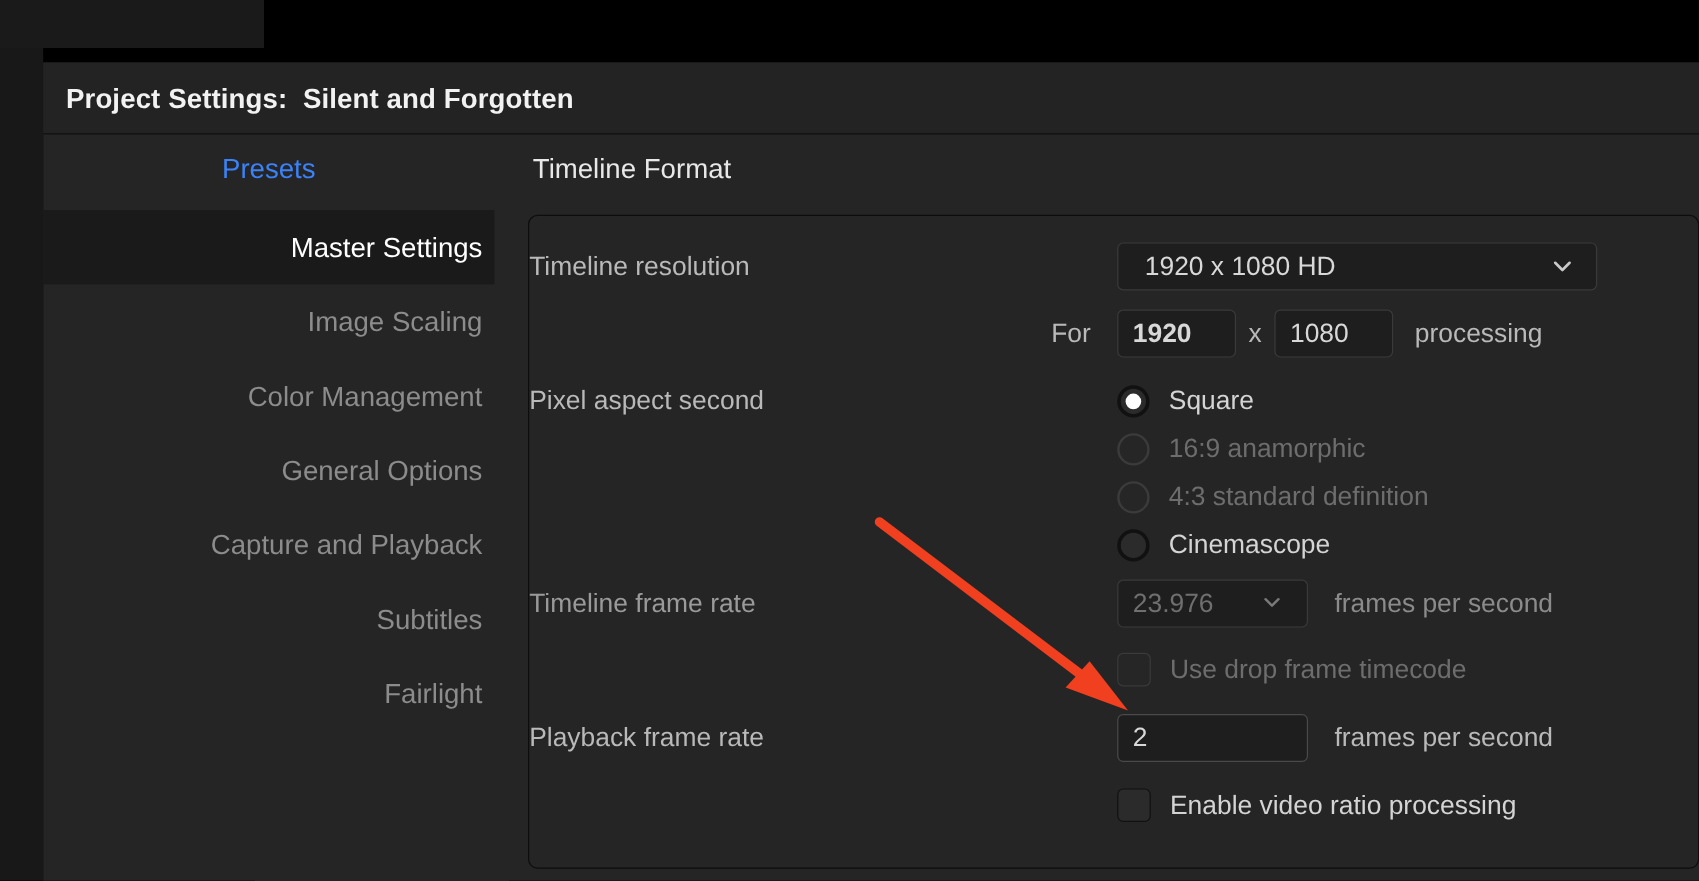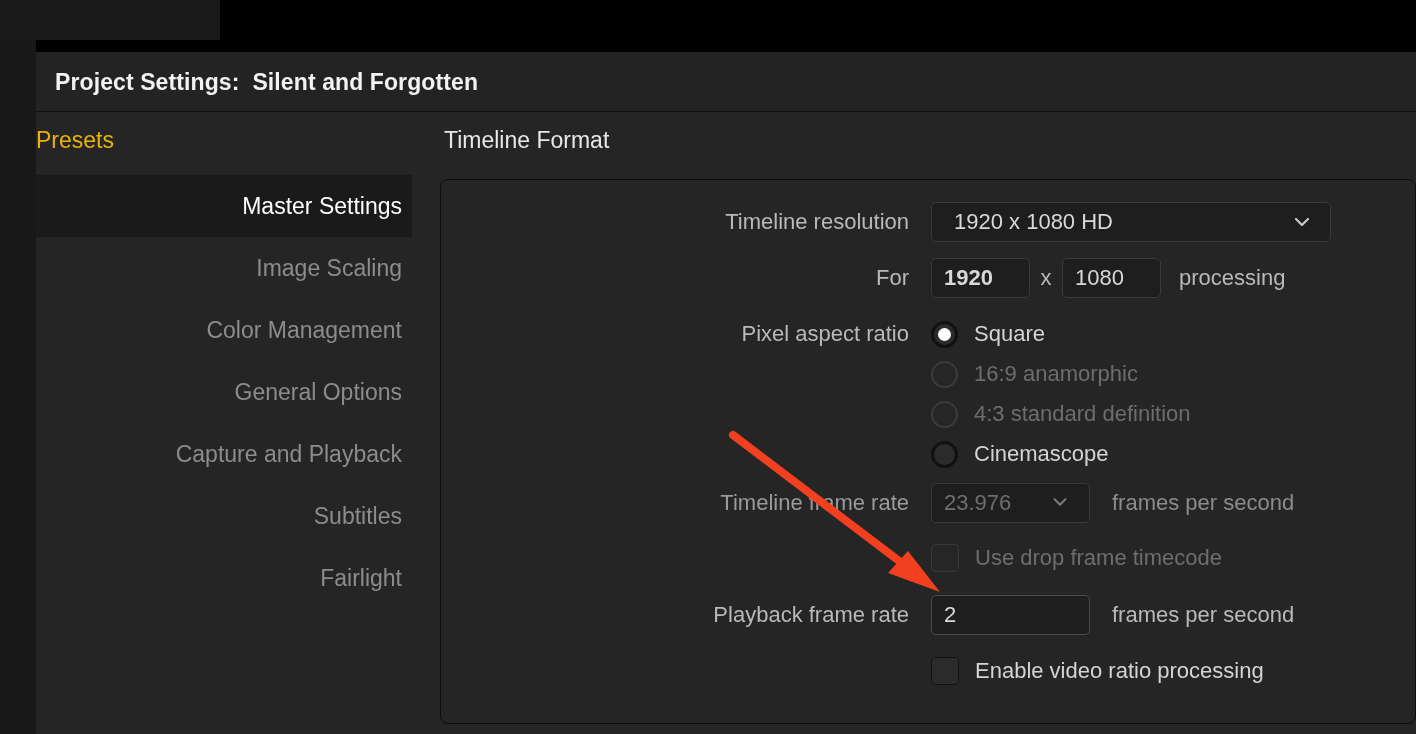"Presets" .sidebar-tab { color: #eab308 -> #3b82f6; text-align: left -> center }
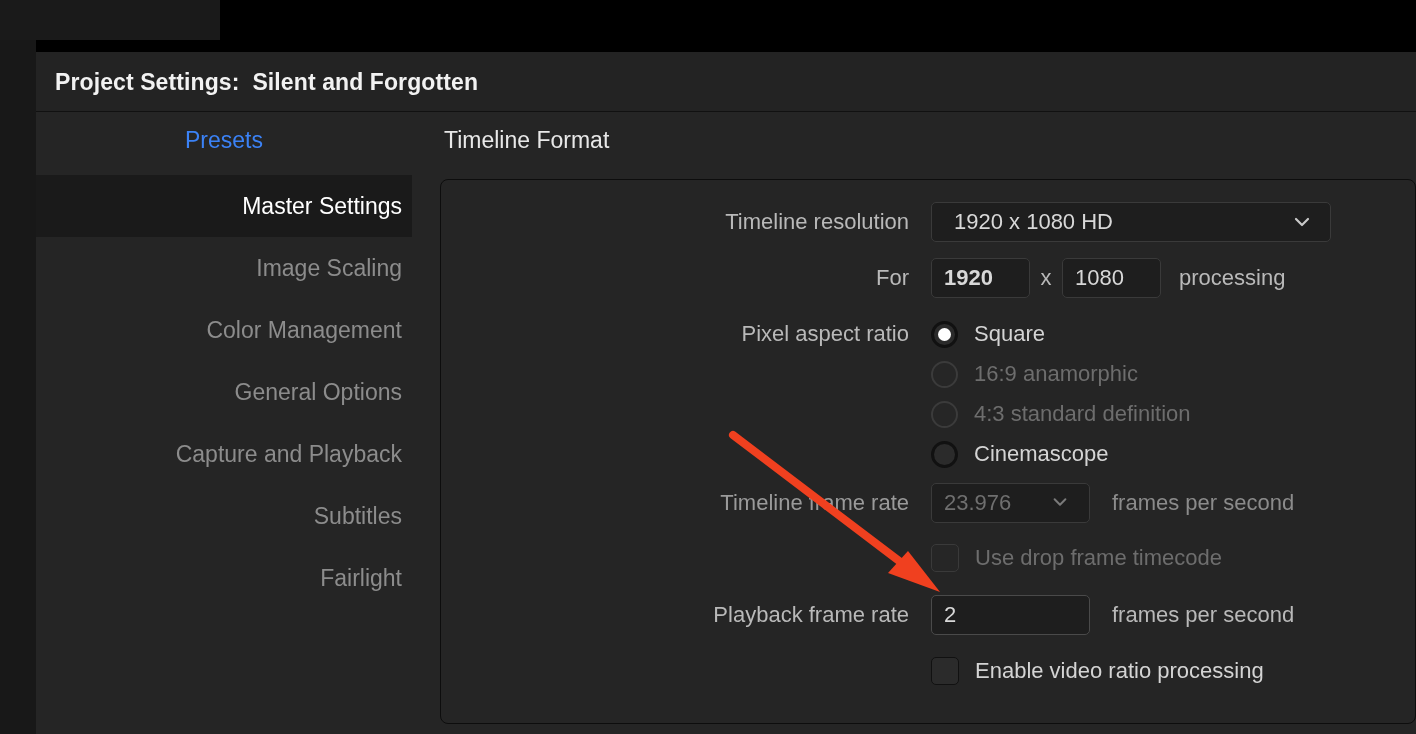"Timeline resolution" .field-label { text-align: right -> left }
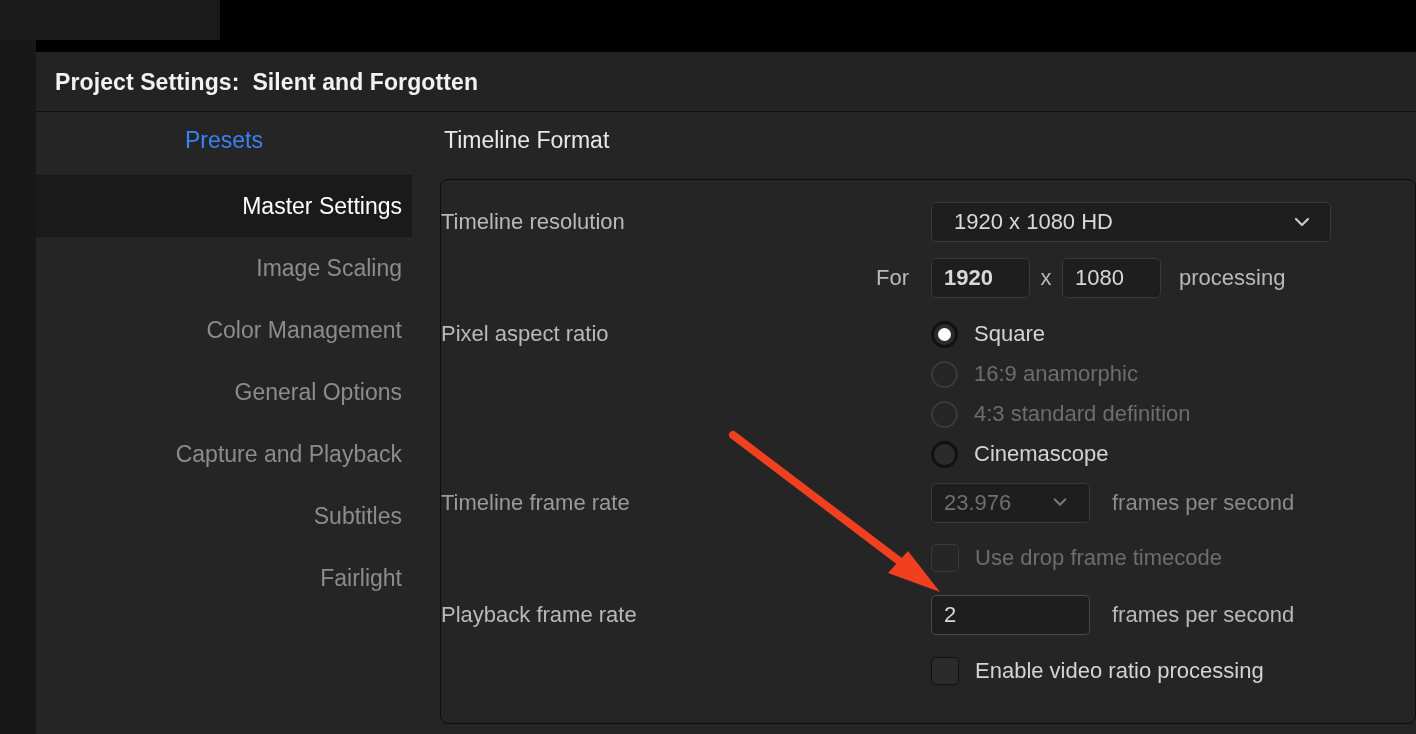"Pixel aspect ratio" div.field-label { text: ratio -> second }
